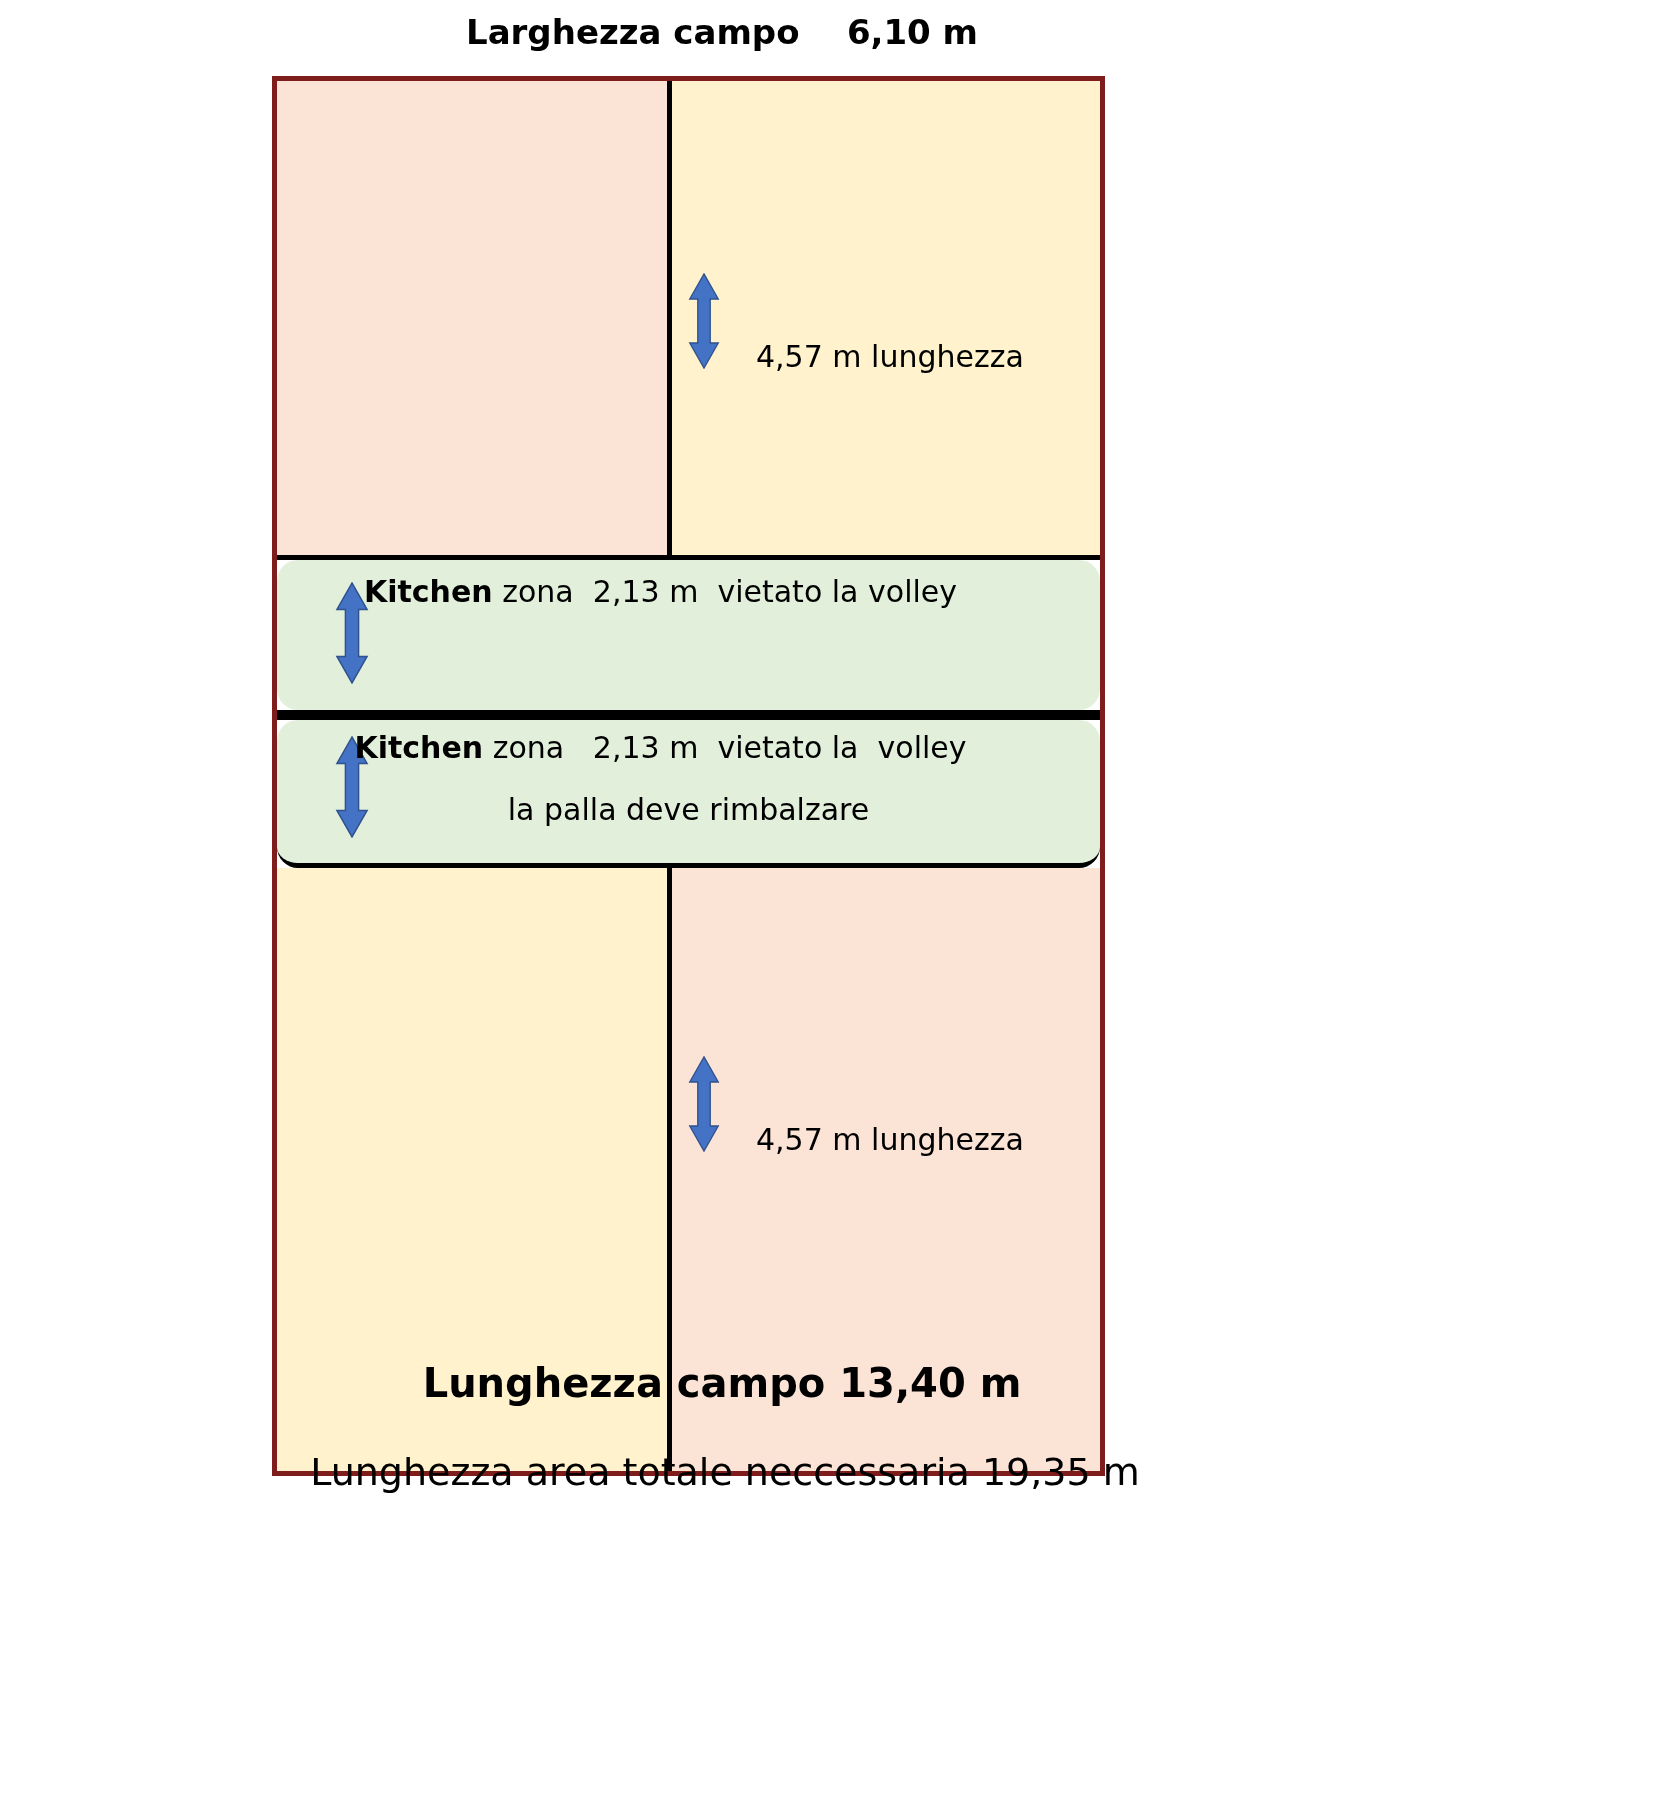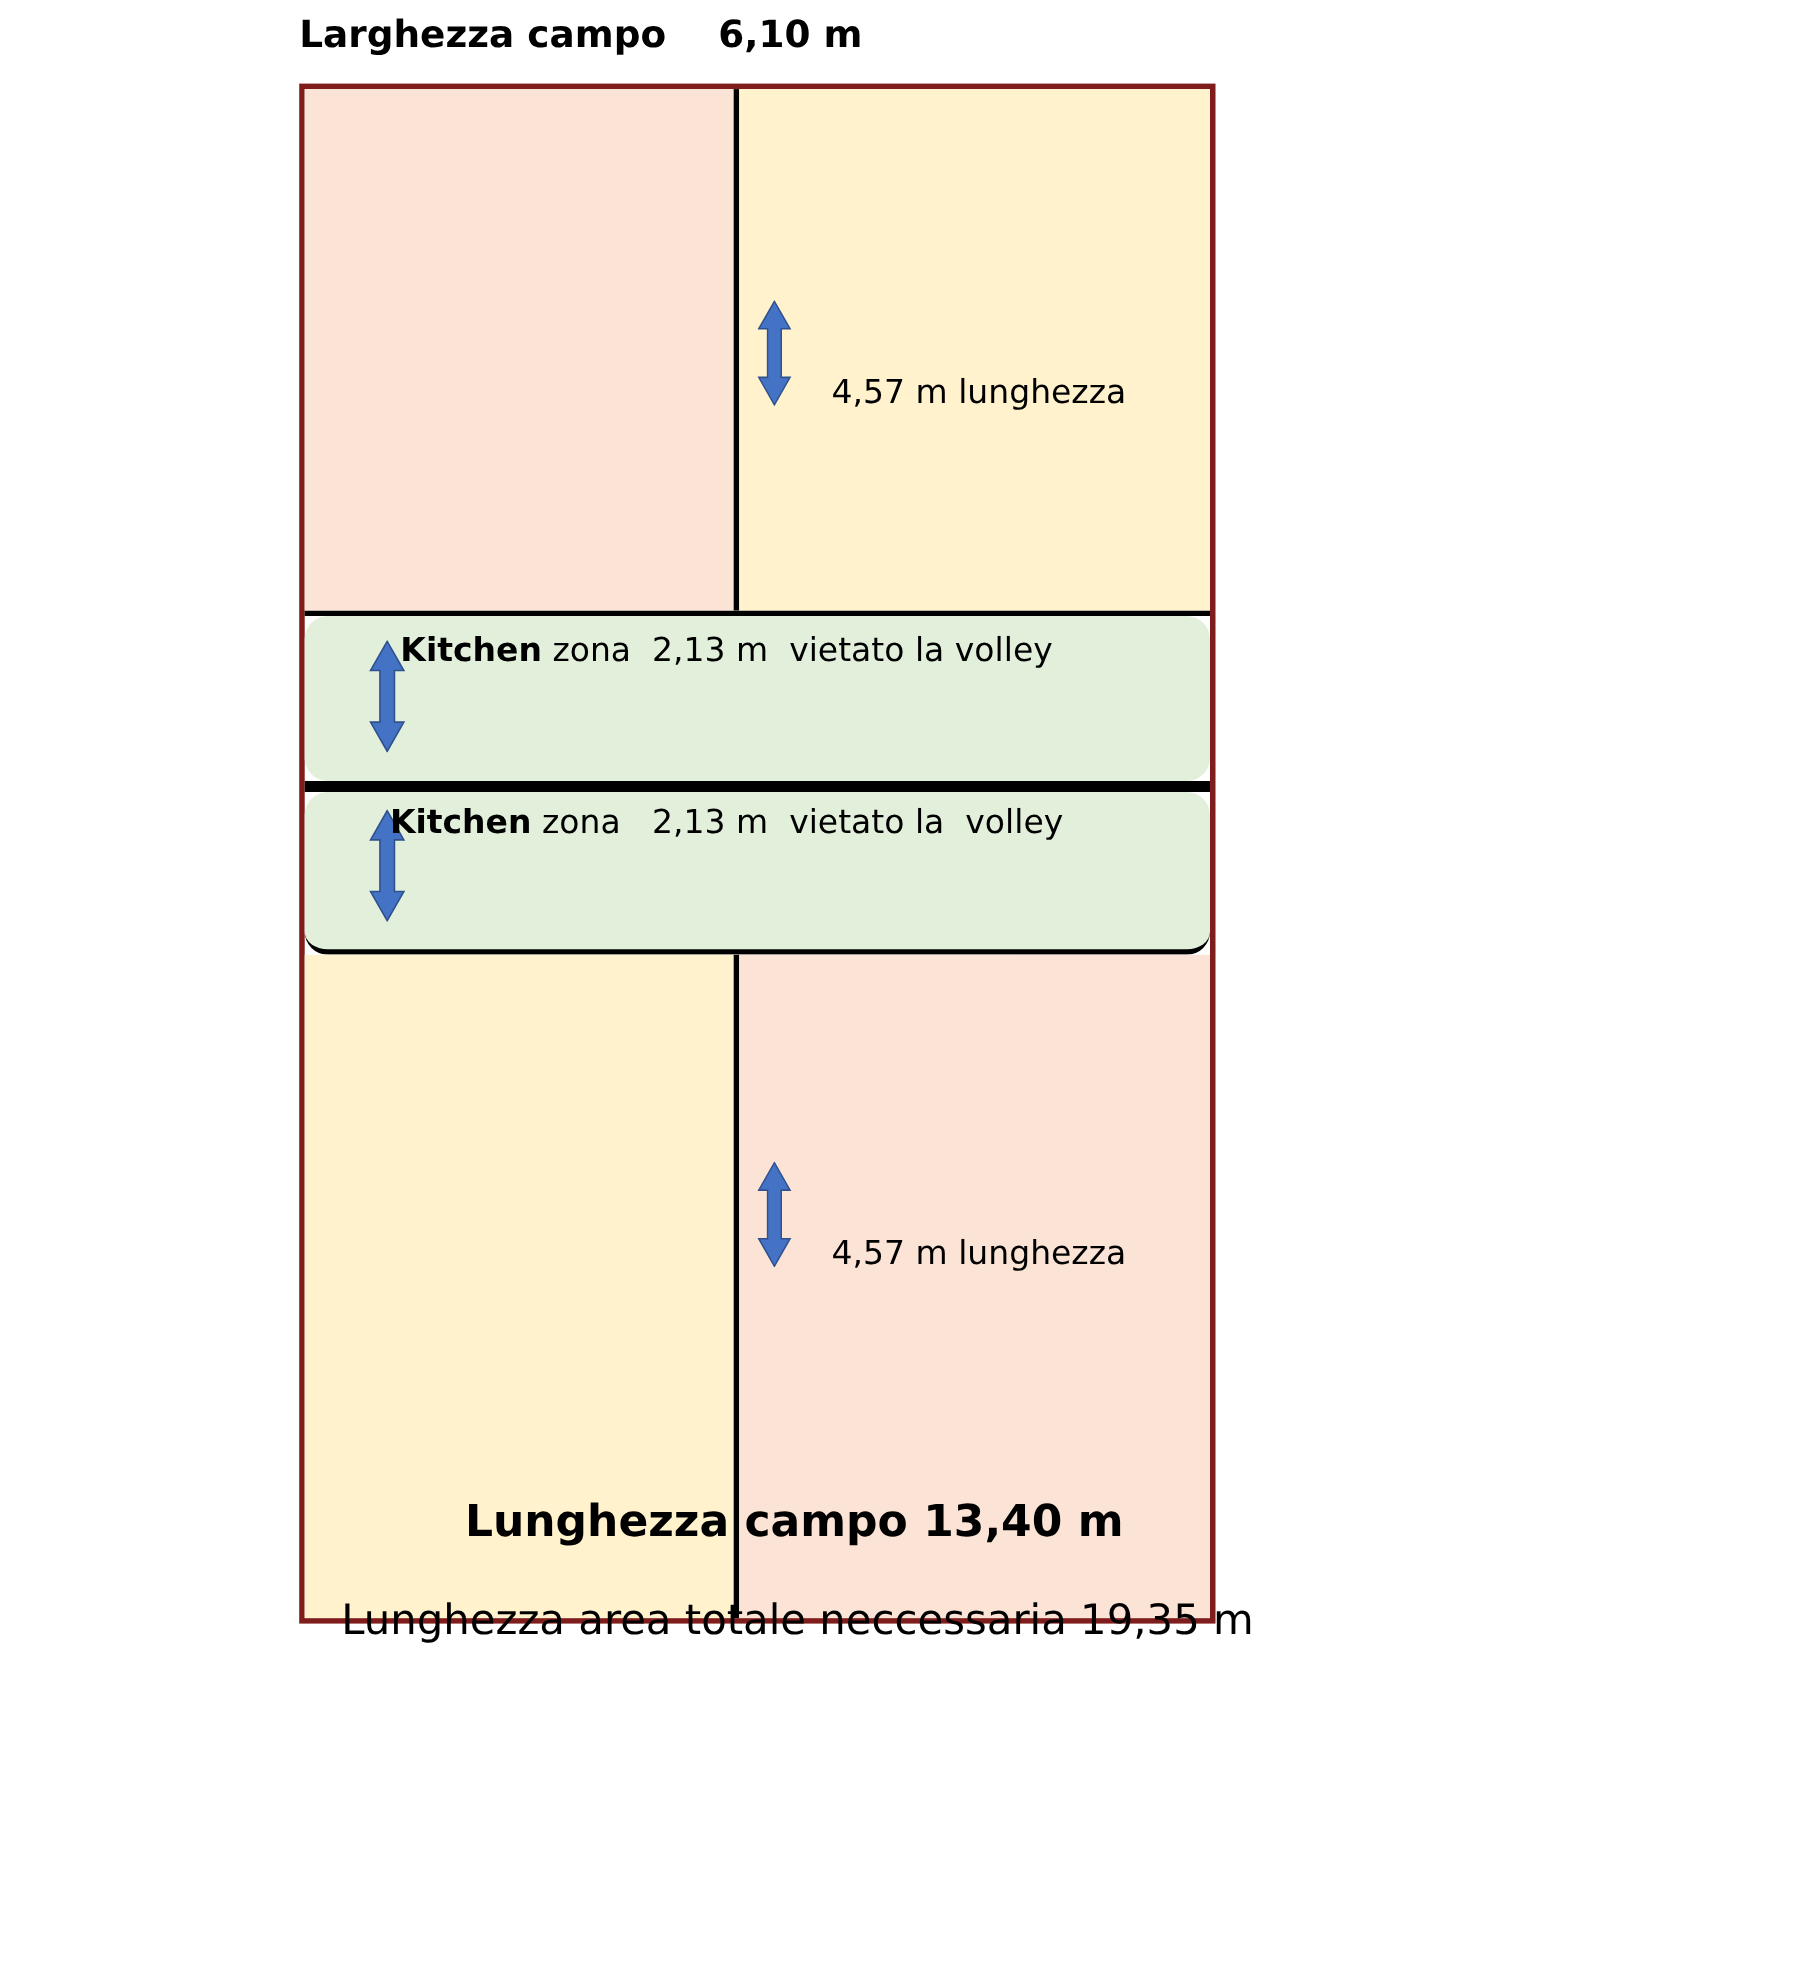"Larghezza campo 6,10 m" .page-title { text-align: left -> center }
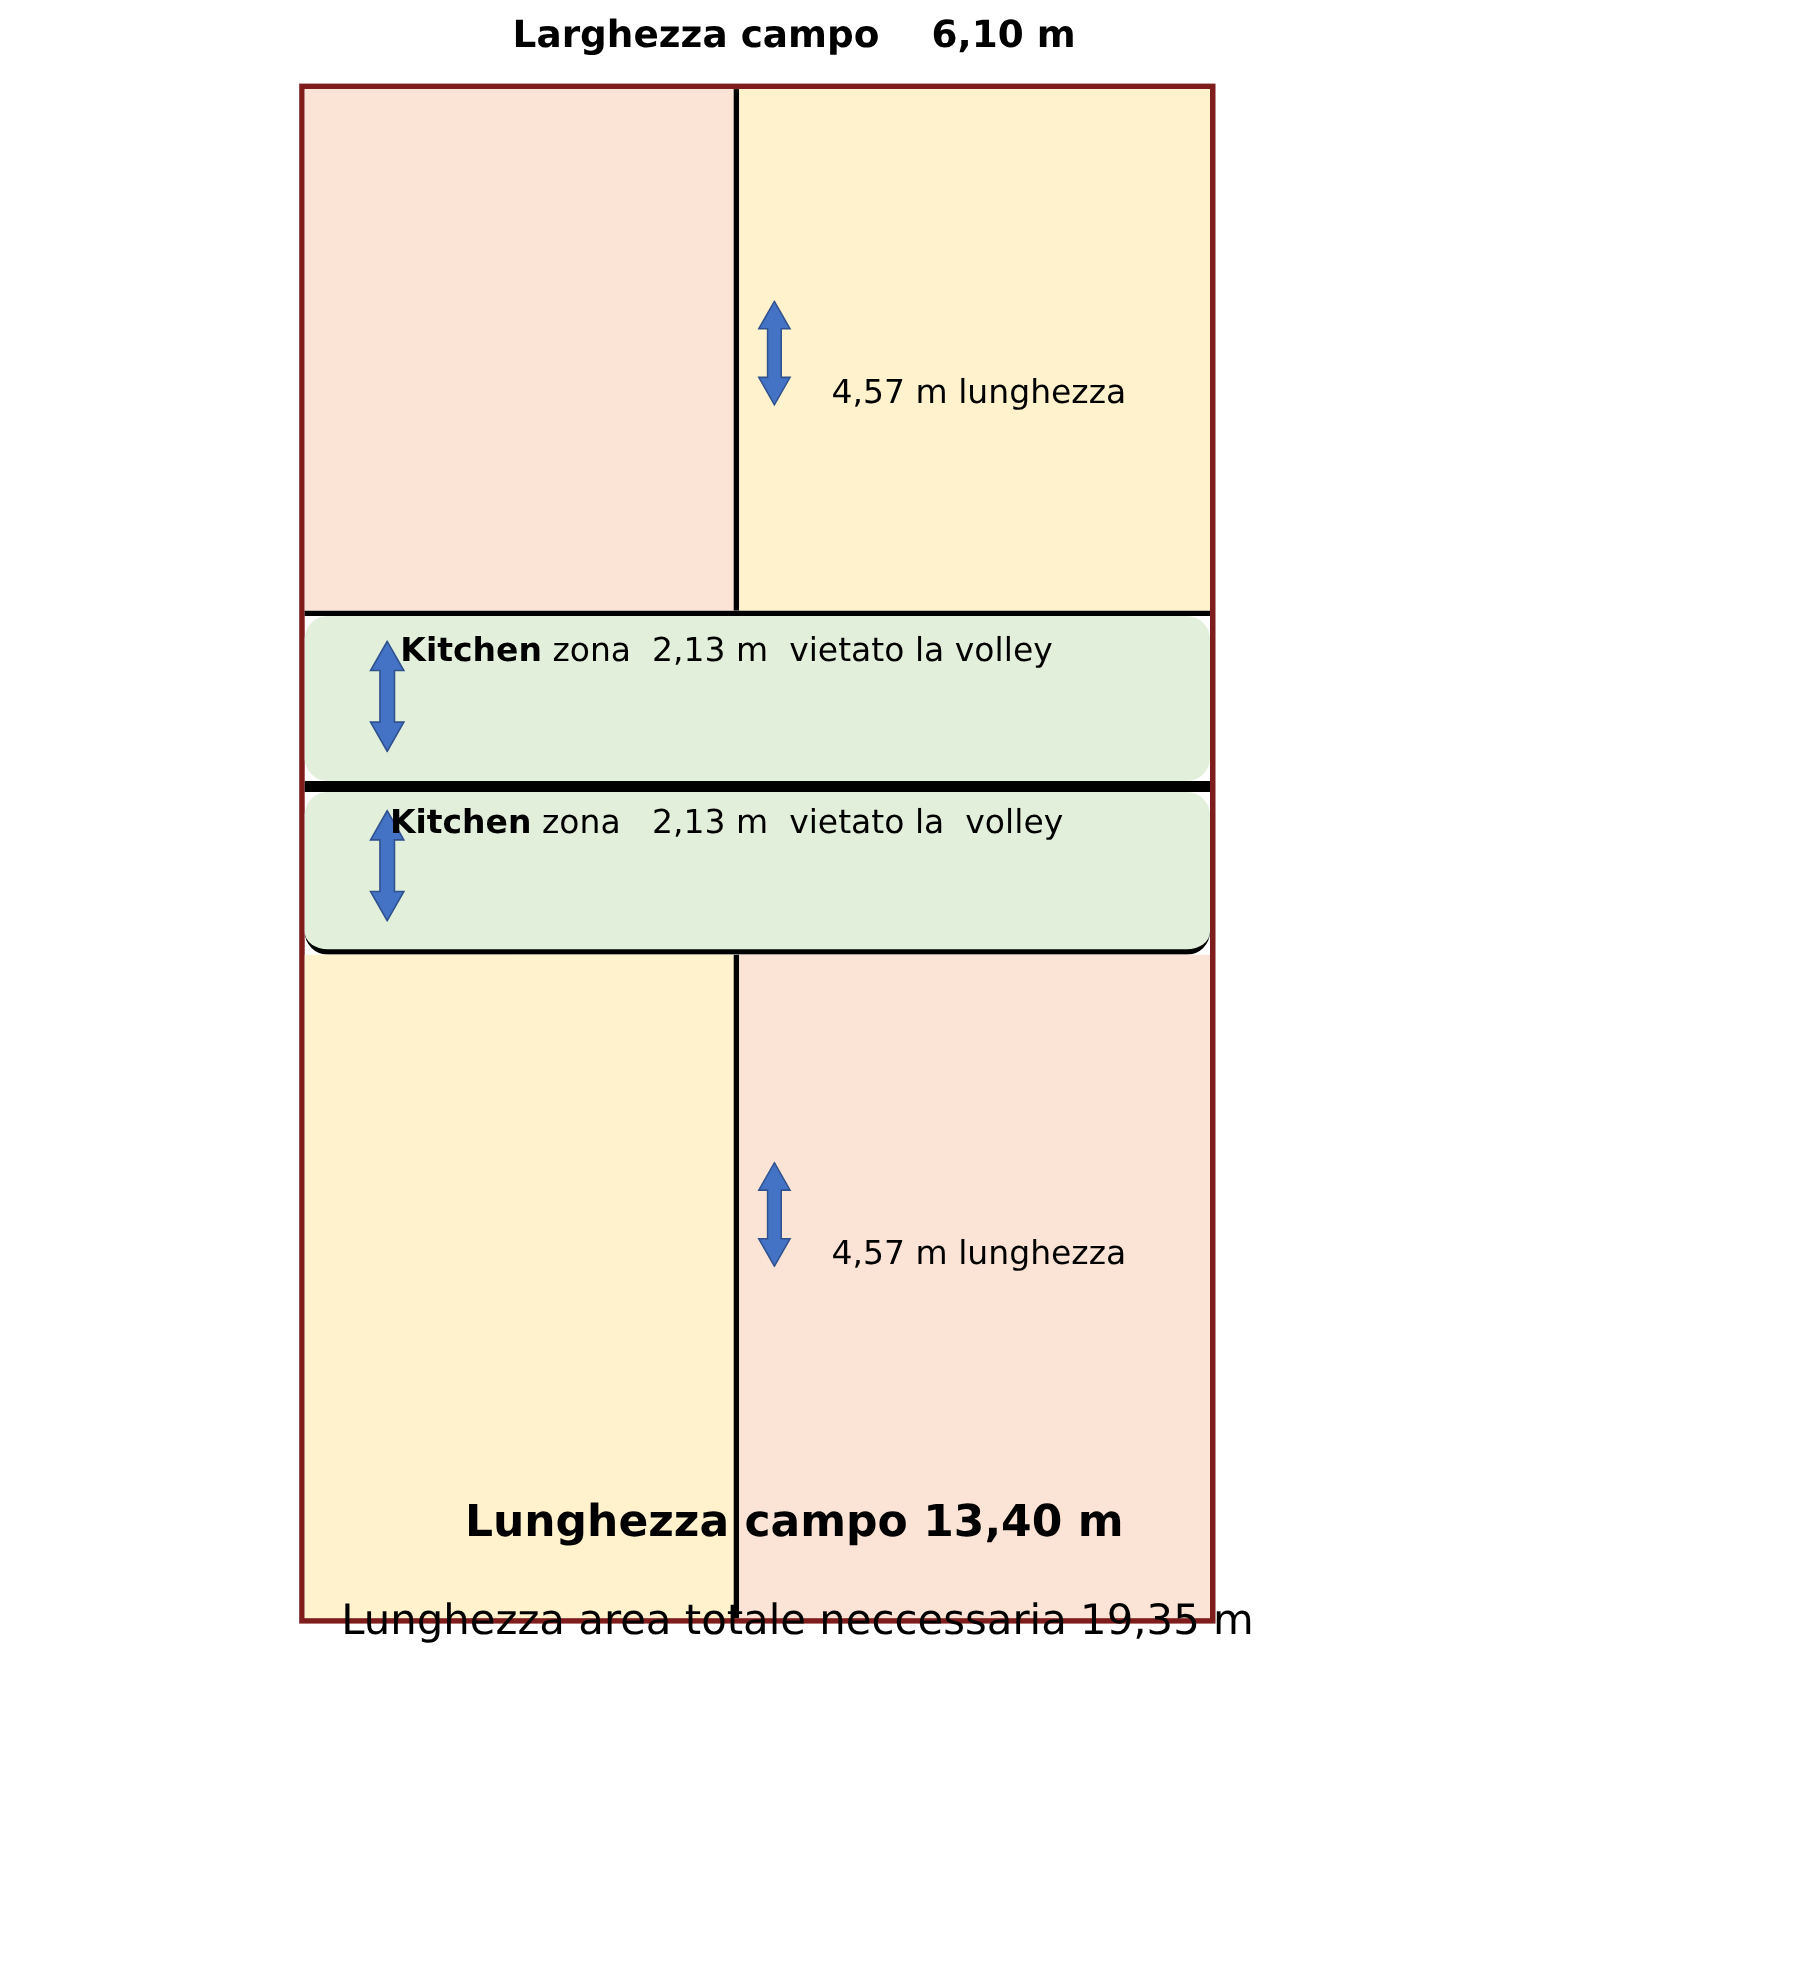"la palla deve rimbalzare" div.kitchen-line2 { html: none -> <div>la palla deve rimbalzare</div> }
